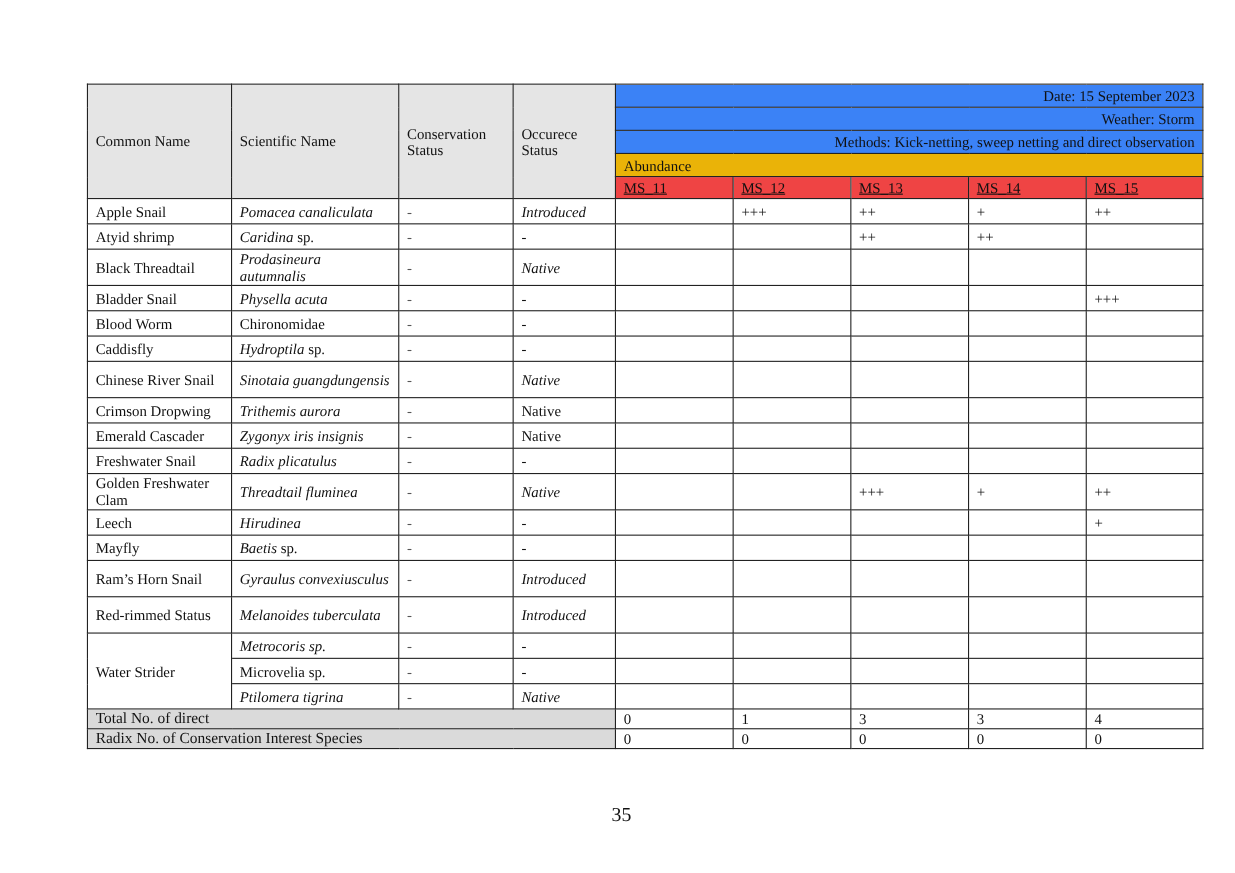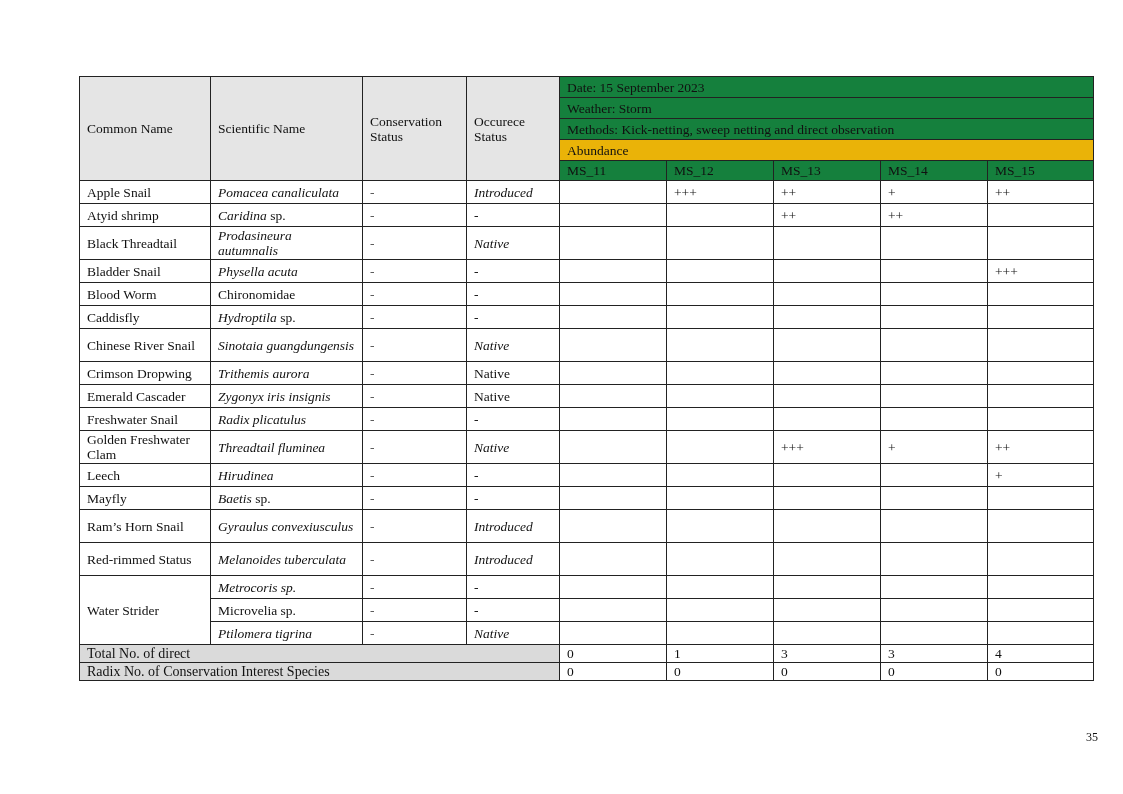"Date: 15 September 2023" .meta { background: #15803d -> #3b82f6; text-align: none -> right }
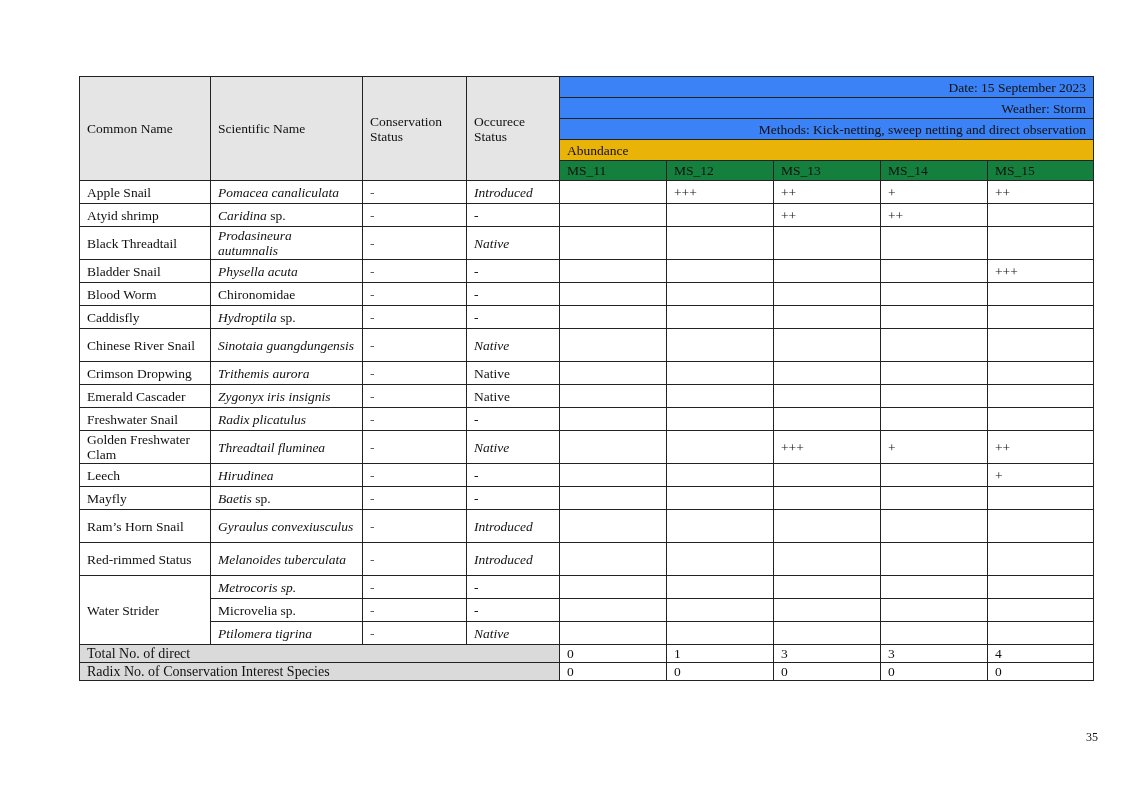"MS_11" .site { background: #15803d -> #ef4444; text-decoration: none -> underline }
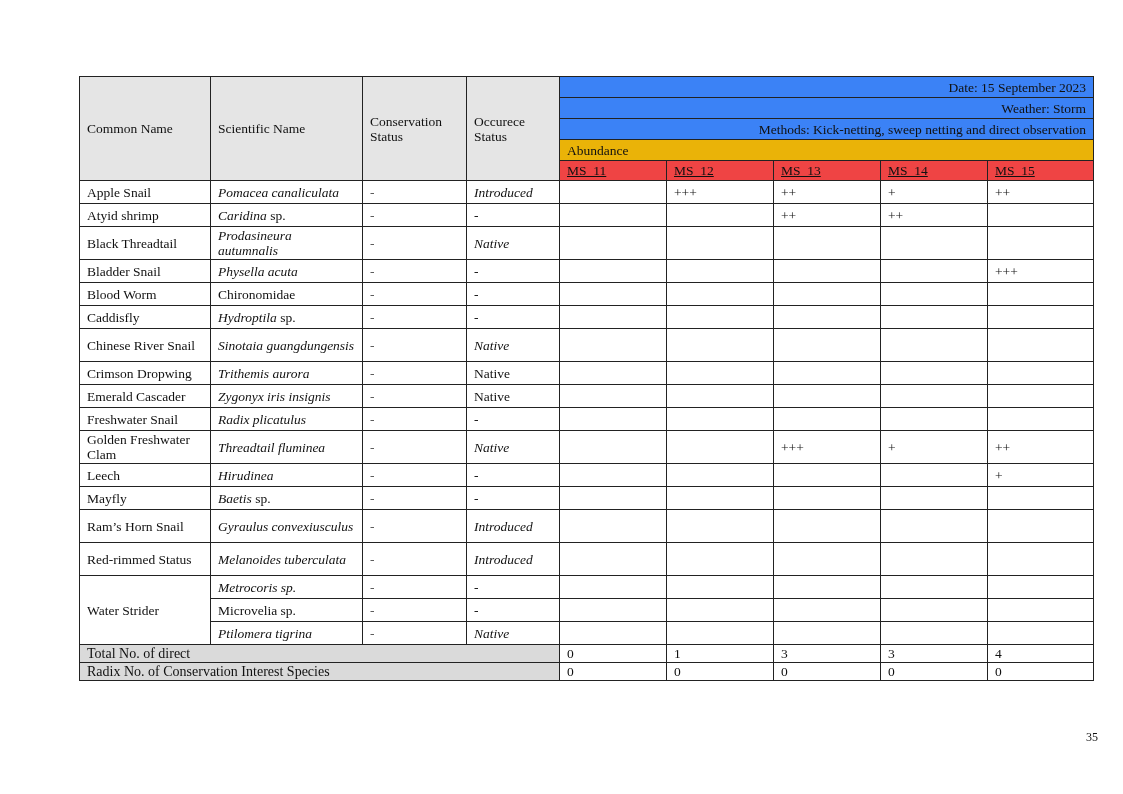"35" .pageno { font-size: 12px -> 18px; left: 0 -> 16px; text-align: right -> center }
